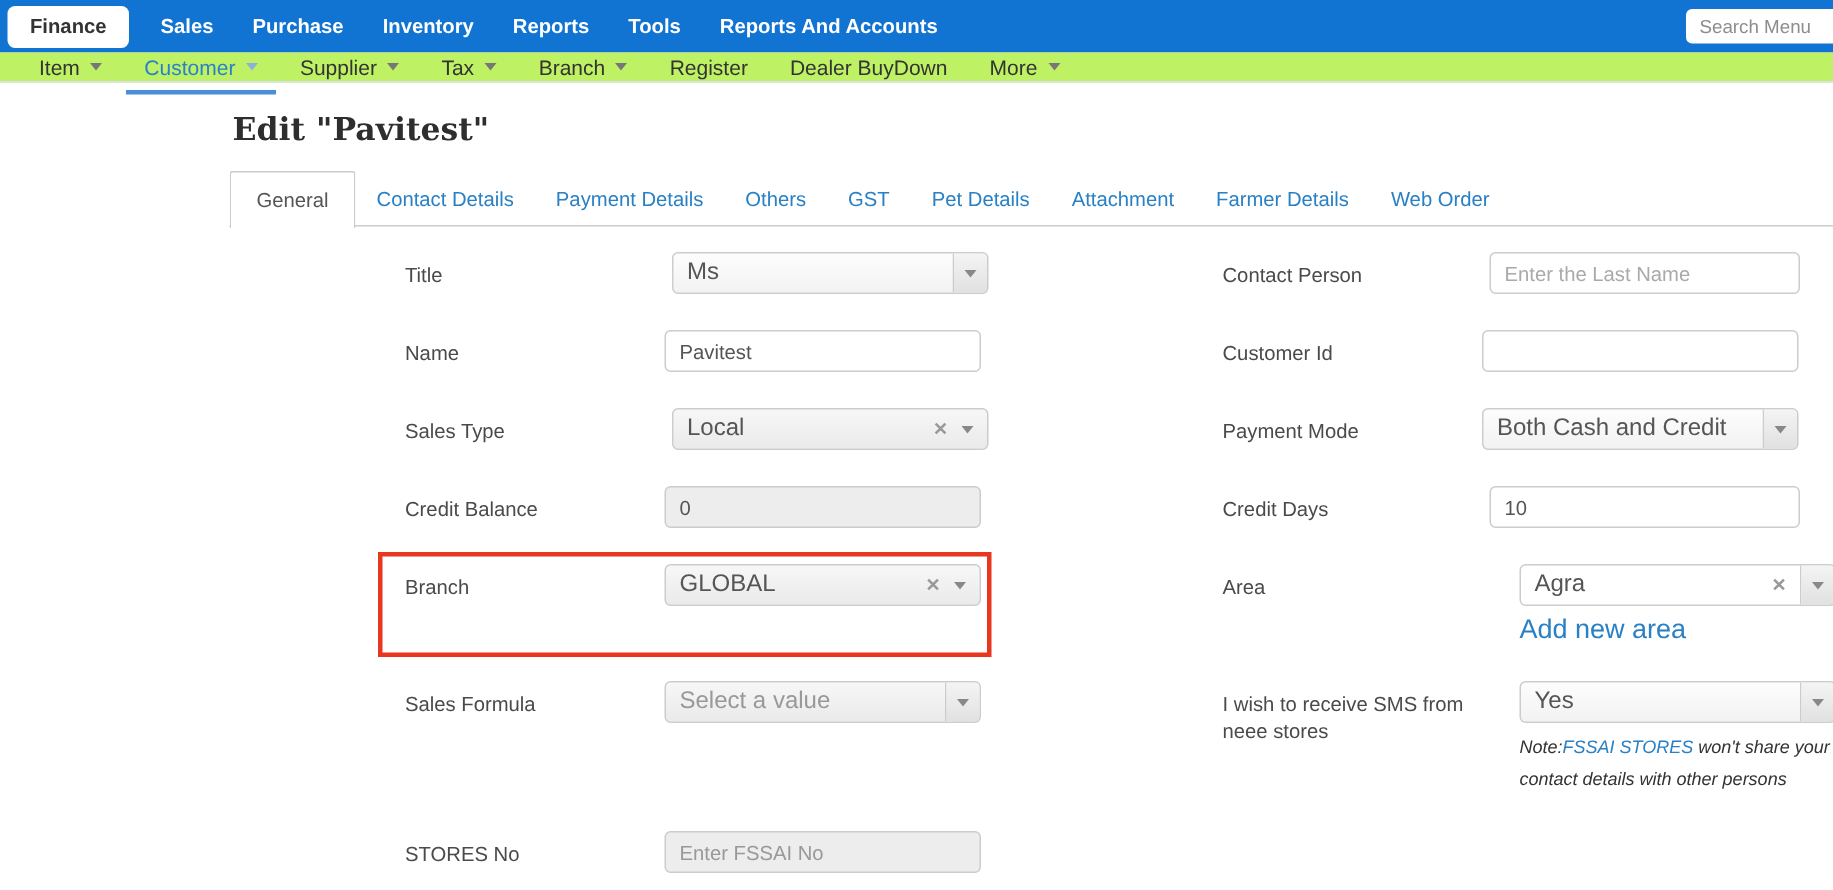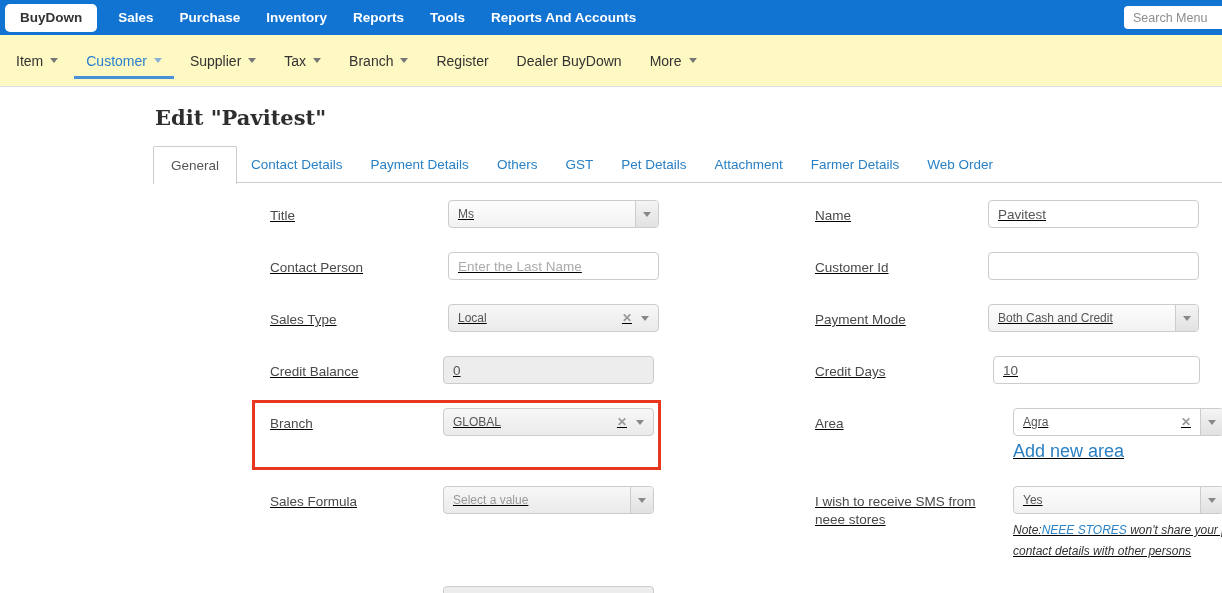"BuyDown" div.topnav-item { text: BuyDown -> Finance }
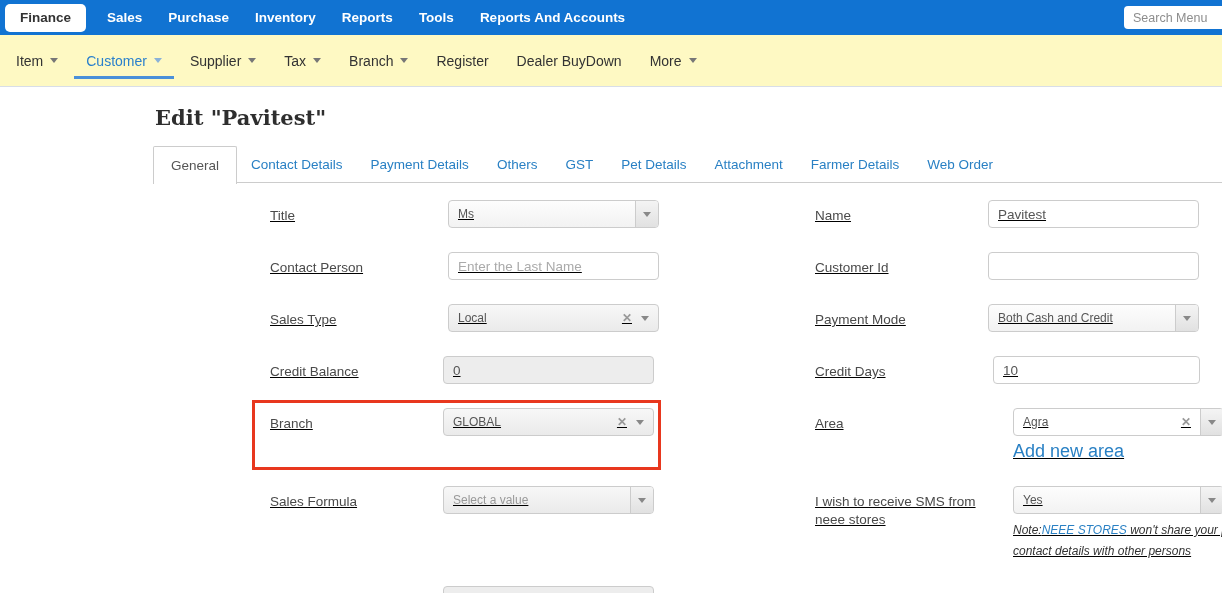"Item" .subnav { background: #fef9c3 -> #bef264; height: 52px -> 20px; padding-left: 2px -> 12px }
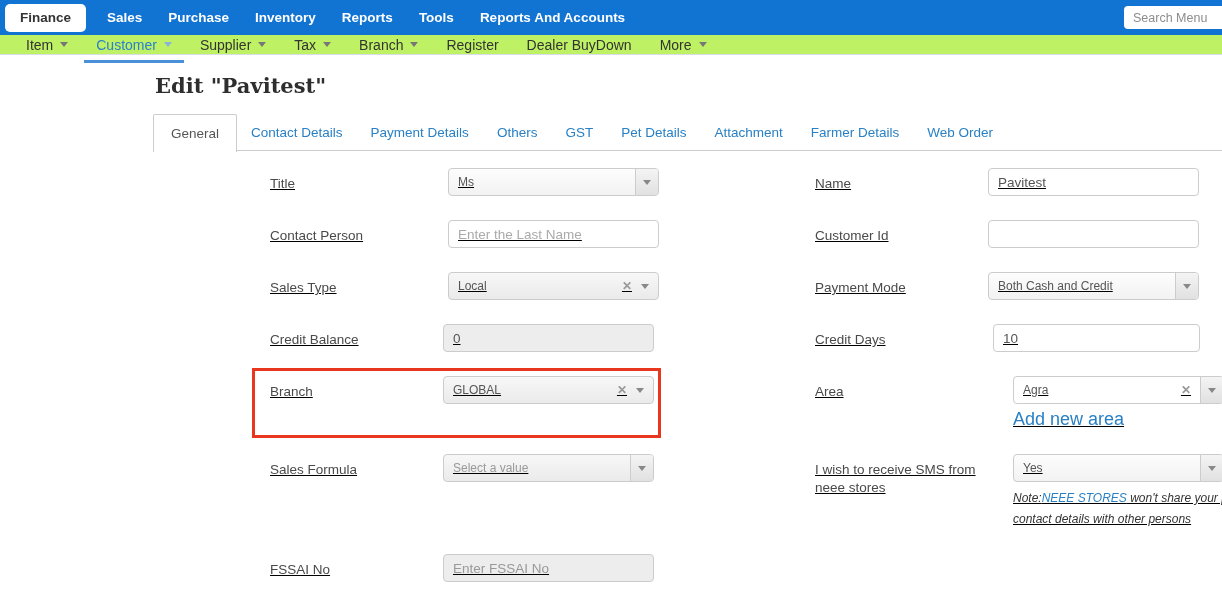"Title" .cell { text-decoration: underline -> none }
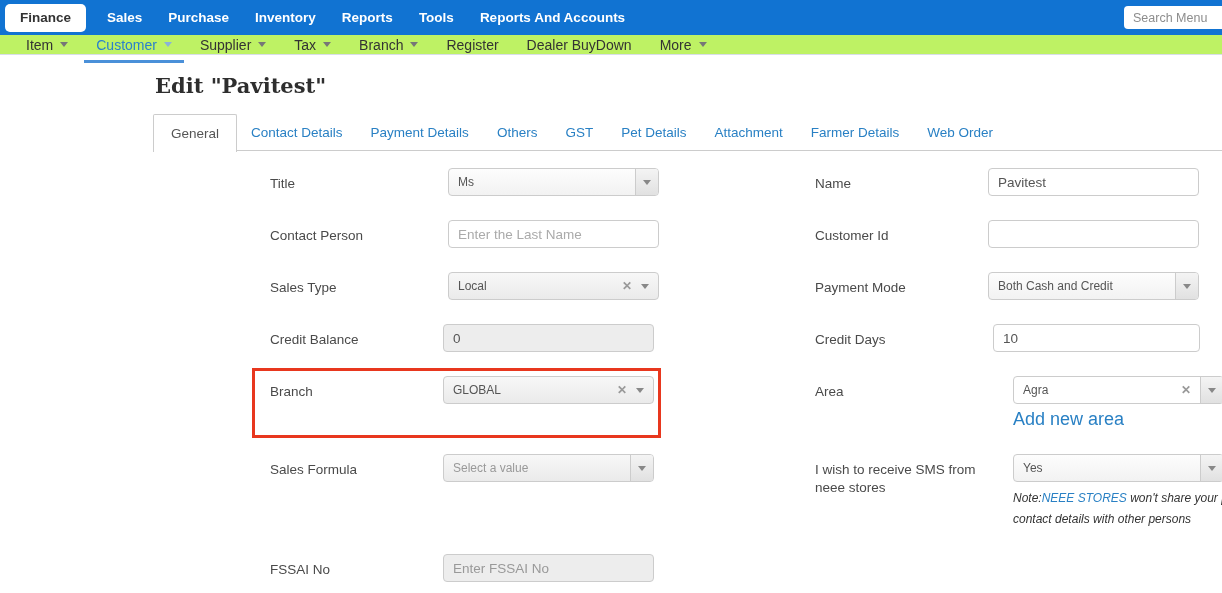"Ms" .sel-text { font-size: 12px -> 16px }
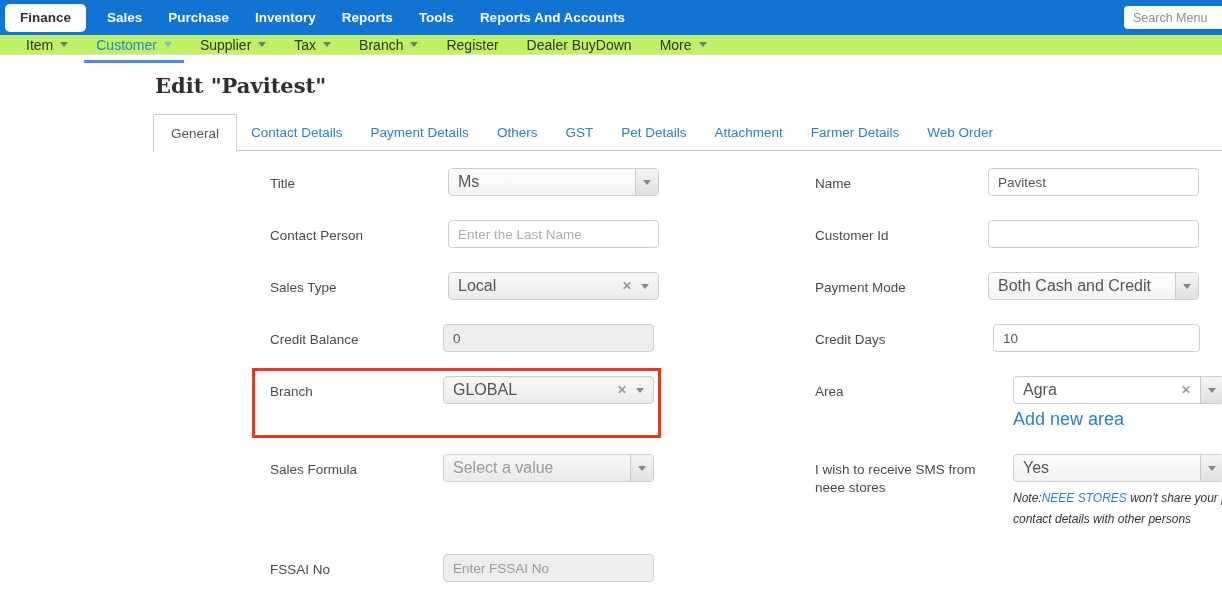"Name" div.cell { order: before "Contact Person" -> after "Contact Person" }
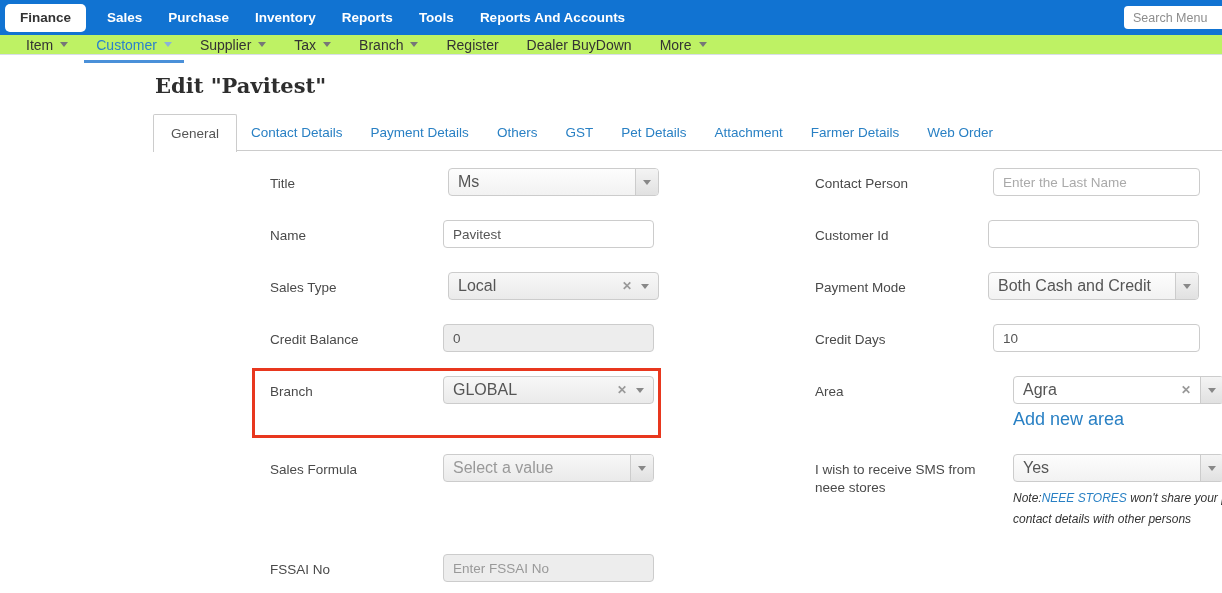"NEEE STORES" span.note-link { text: NEEE -> FSSAI }
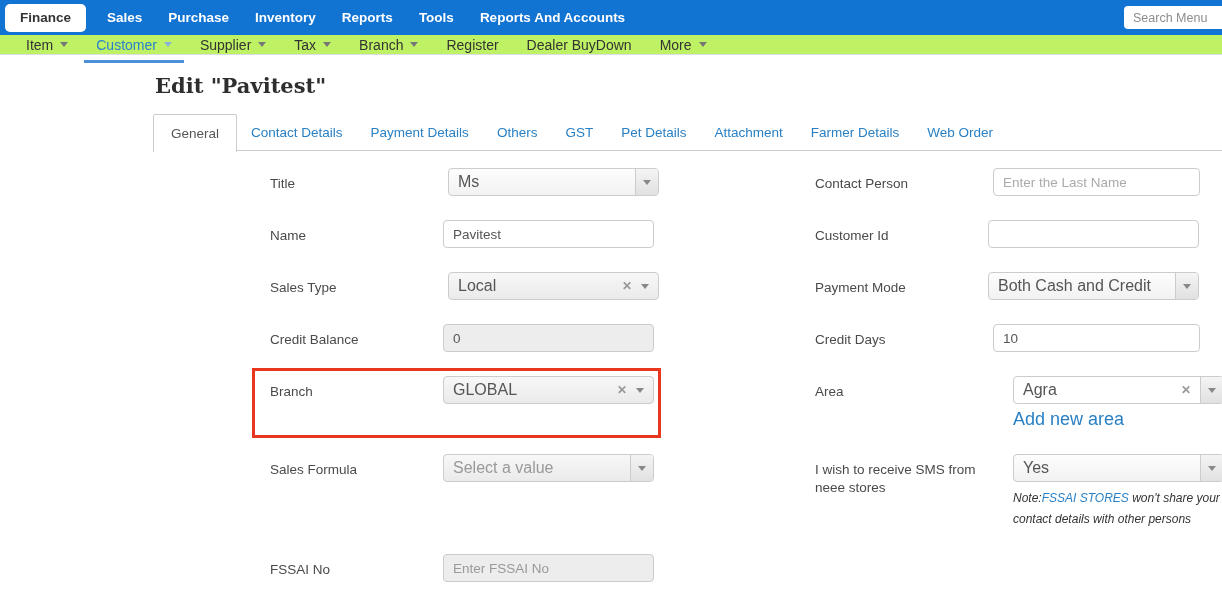"FSSAI No" div.flabel { text: FSSAI -> STORES }
